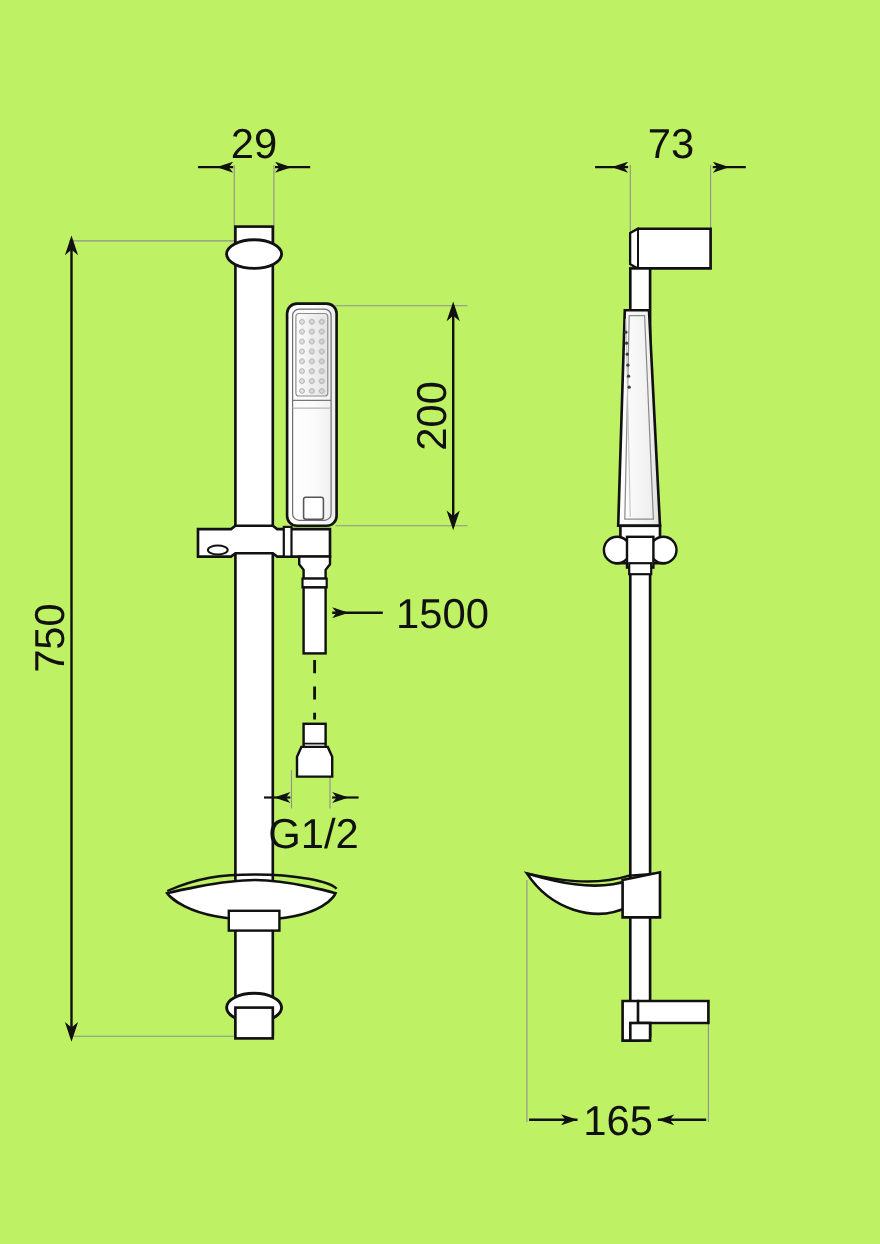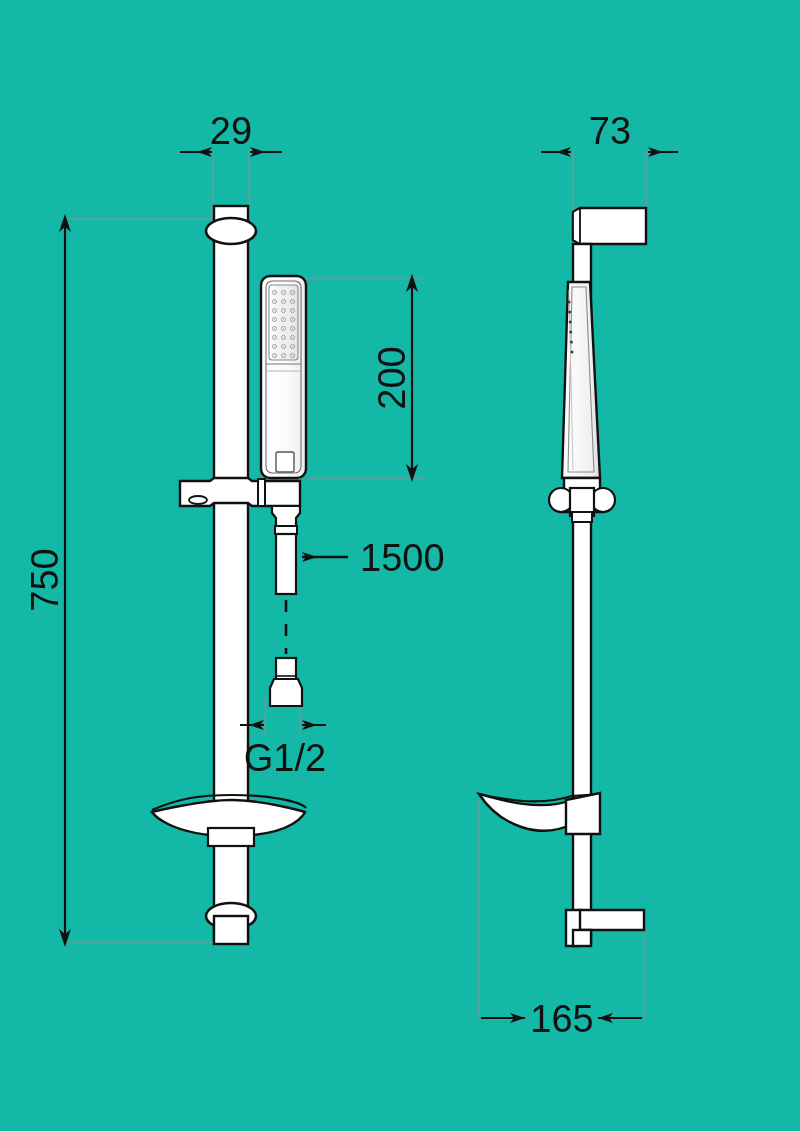"29" #sheet { background: #14b8a6 -> #bef264 }
